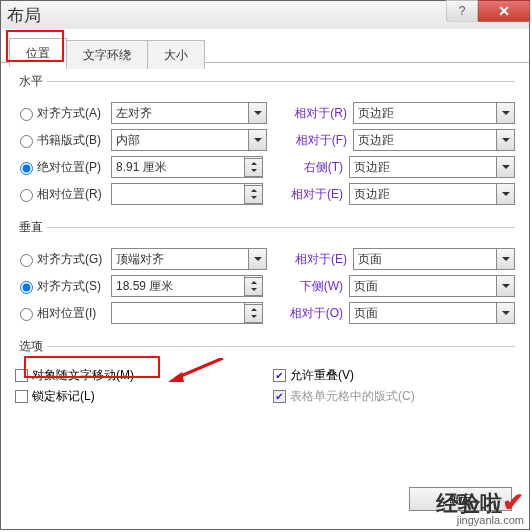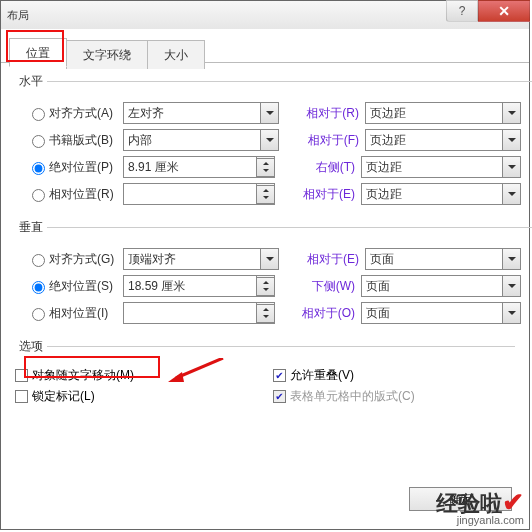"布局" .titlebar .title { font-size: 11px -> 17px }
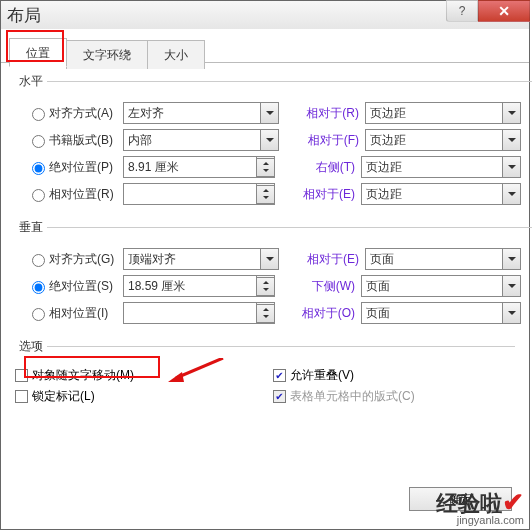"对齐方式(A)" .row { margin: 3px 12px -> 3px 0 }
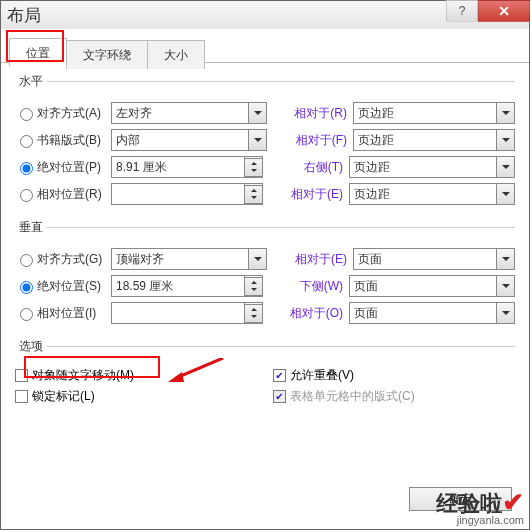"绝对位置(S)" span { text: 绝对位置 -> 对齐方式 }
